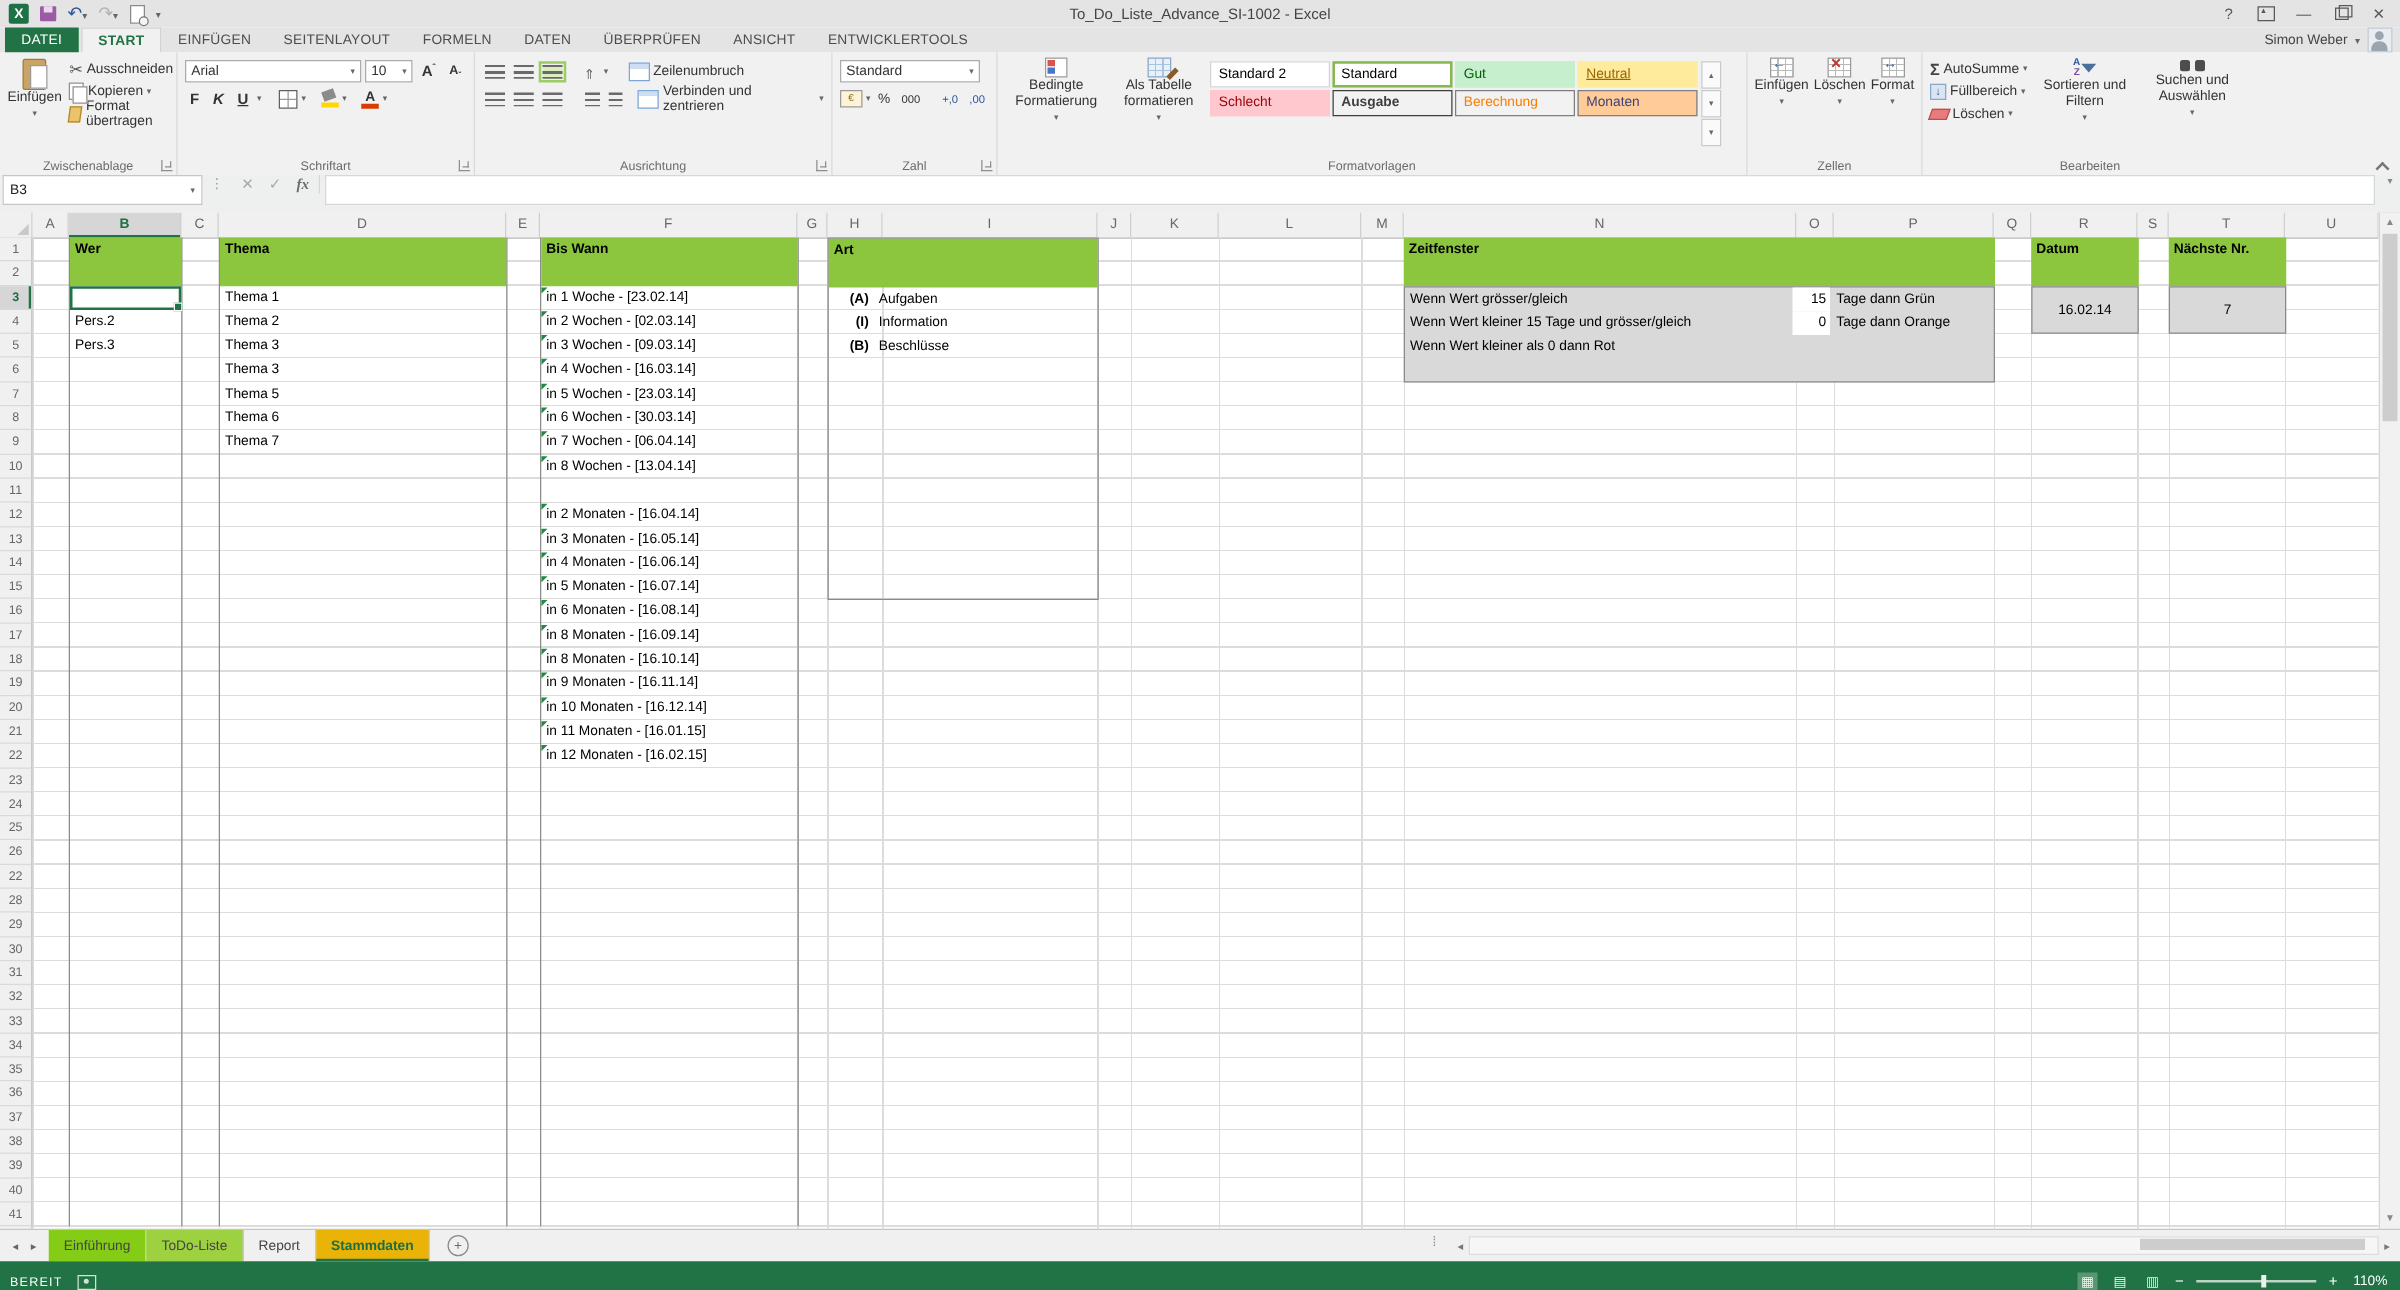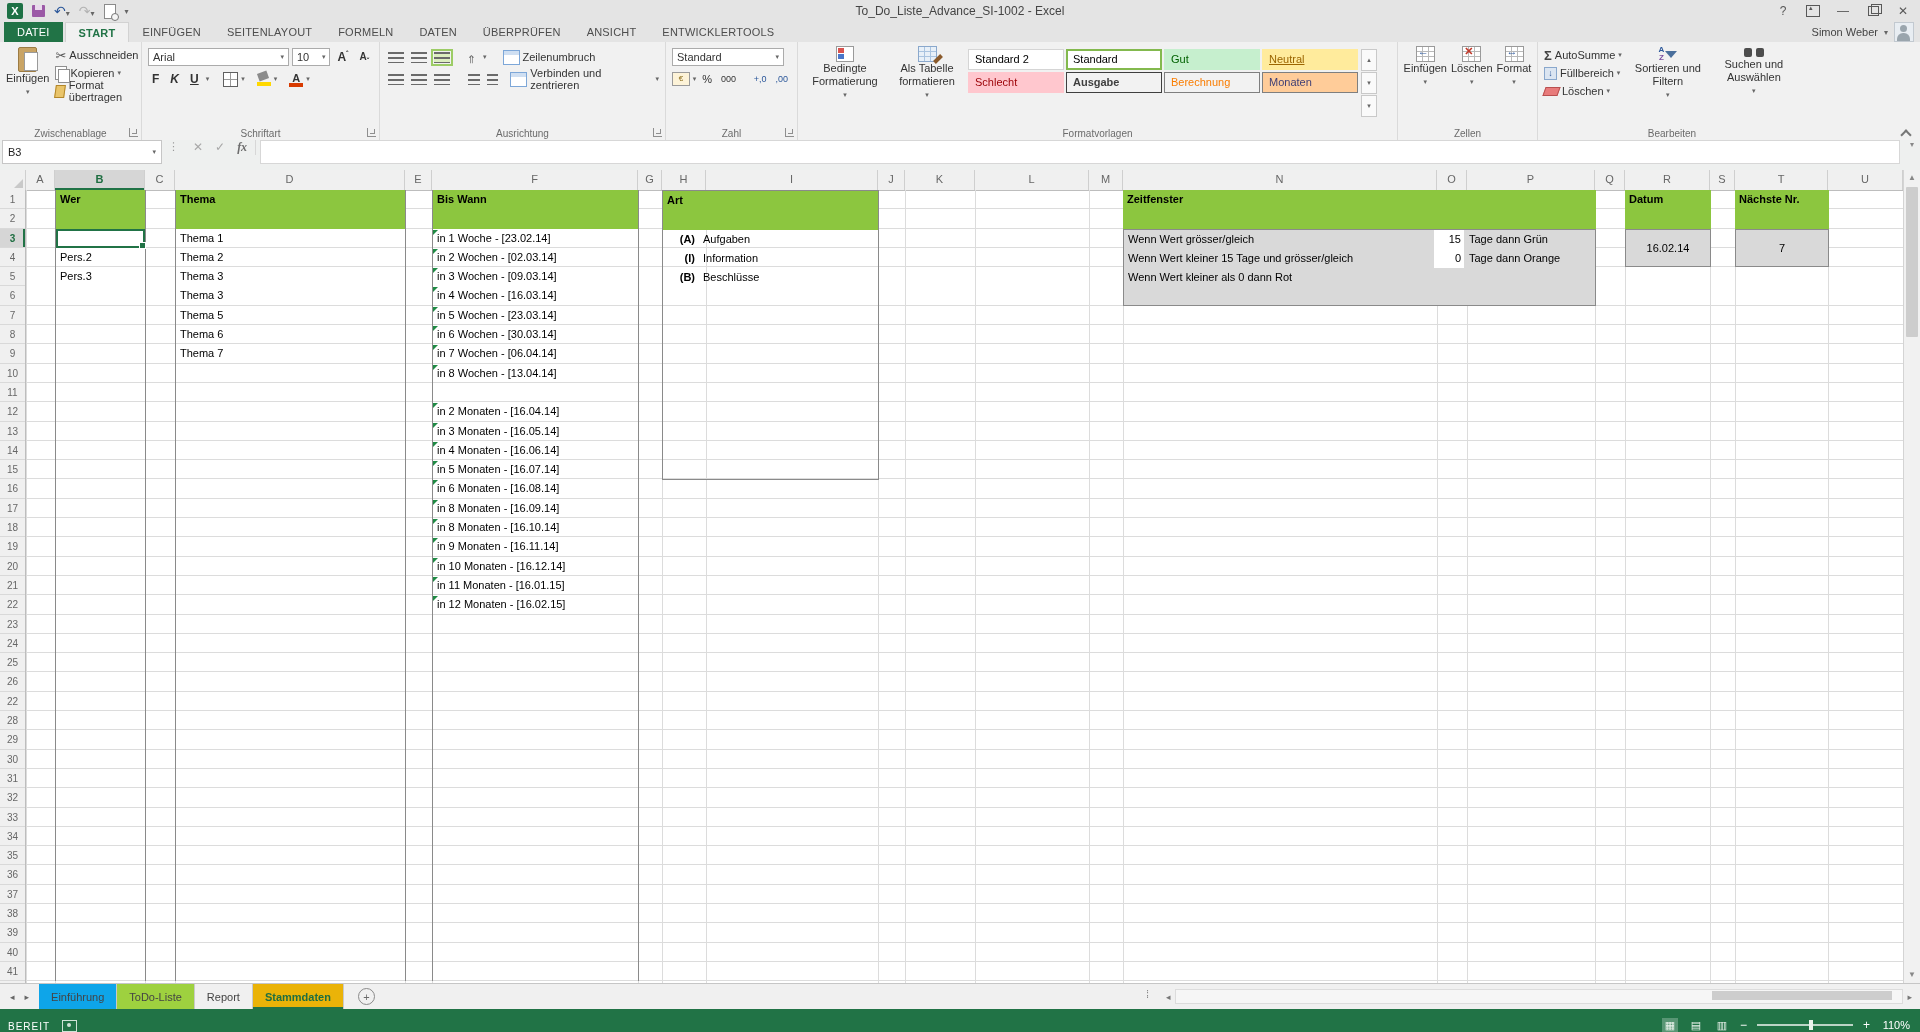"Einführung" div.stab { background: #0ea5e9 -> #84cc16 }
